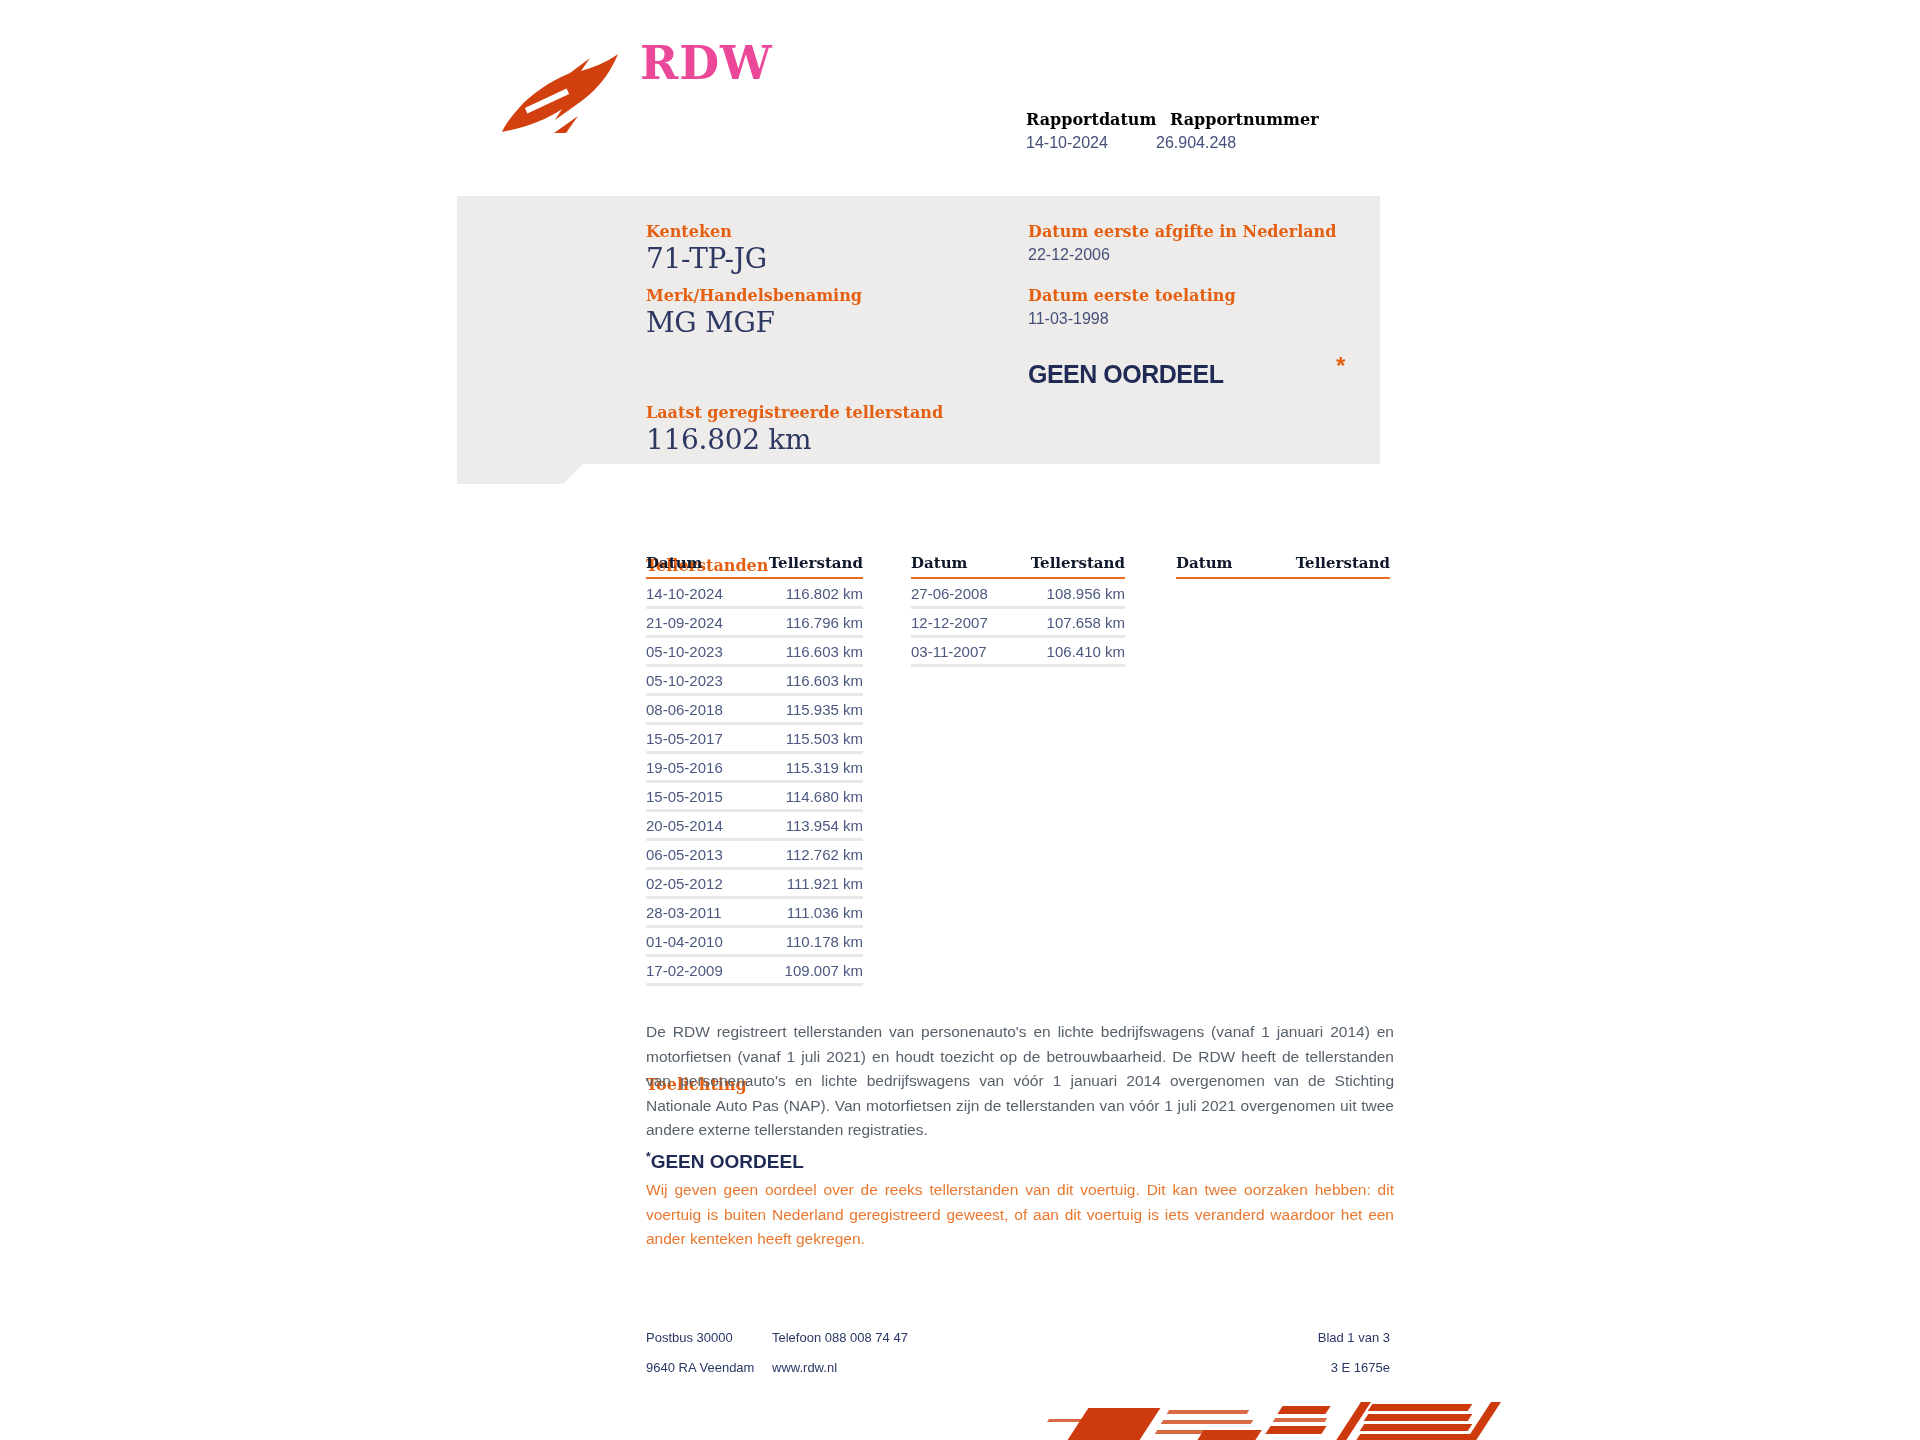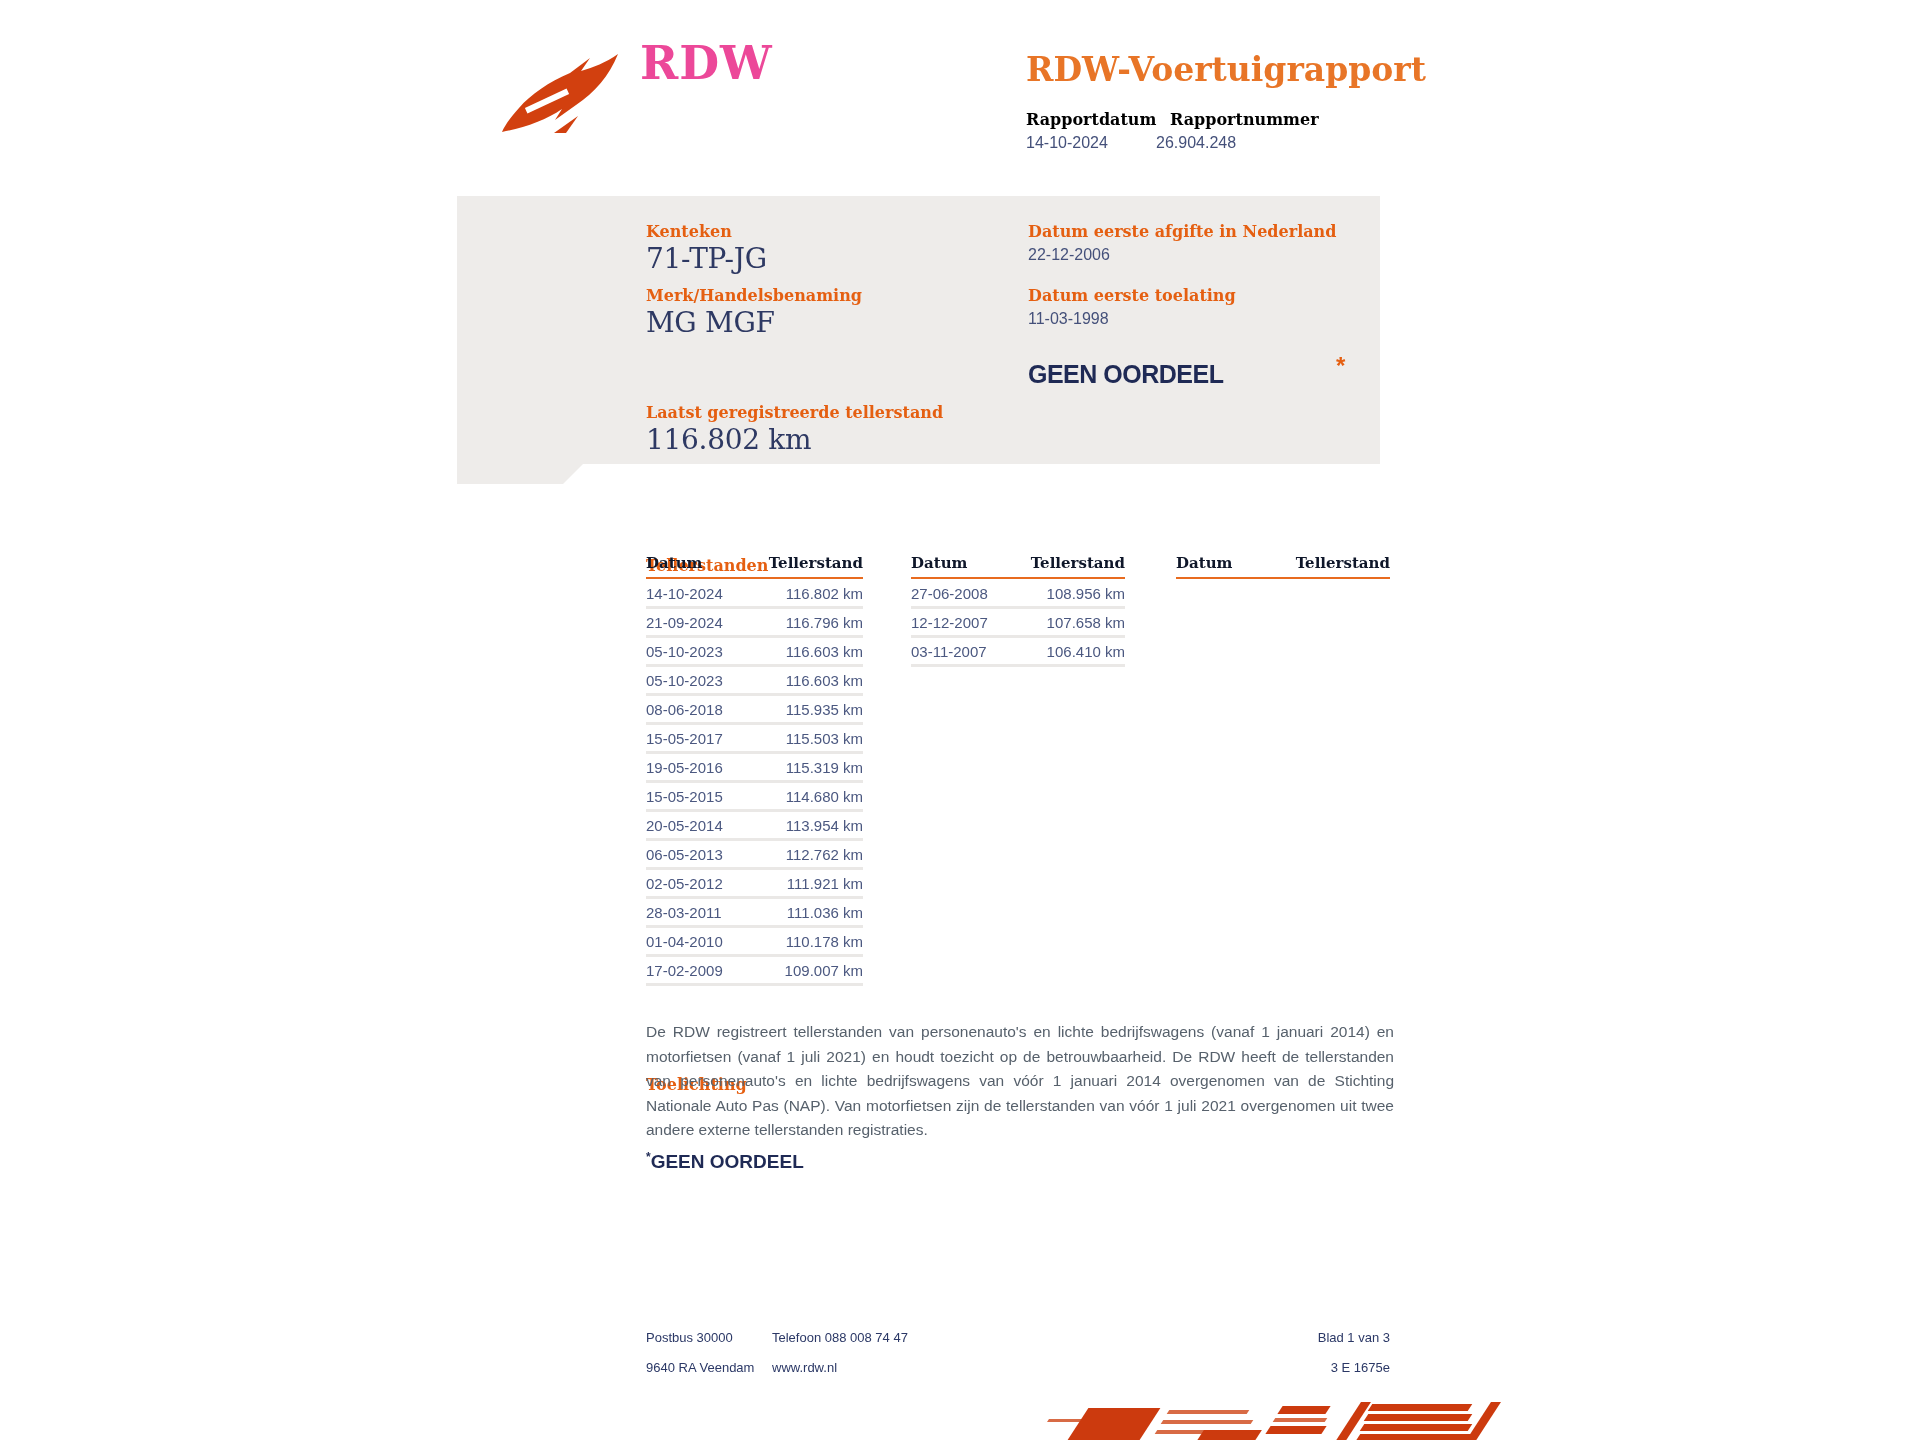"RDW-Voertuigrapport" div.abs { html: <div>RDW-Voertuigrapport</div> -> none }
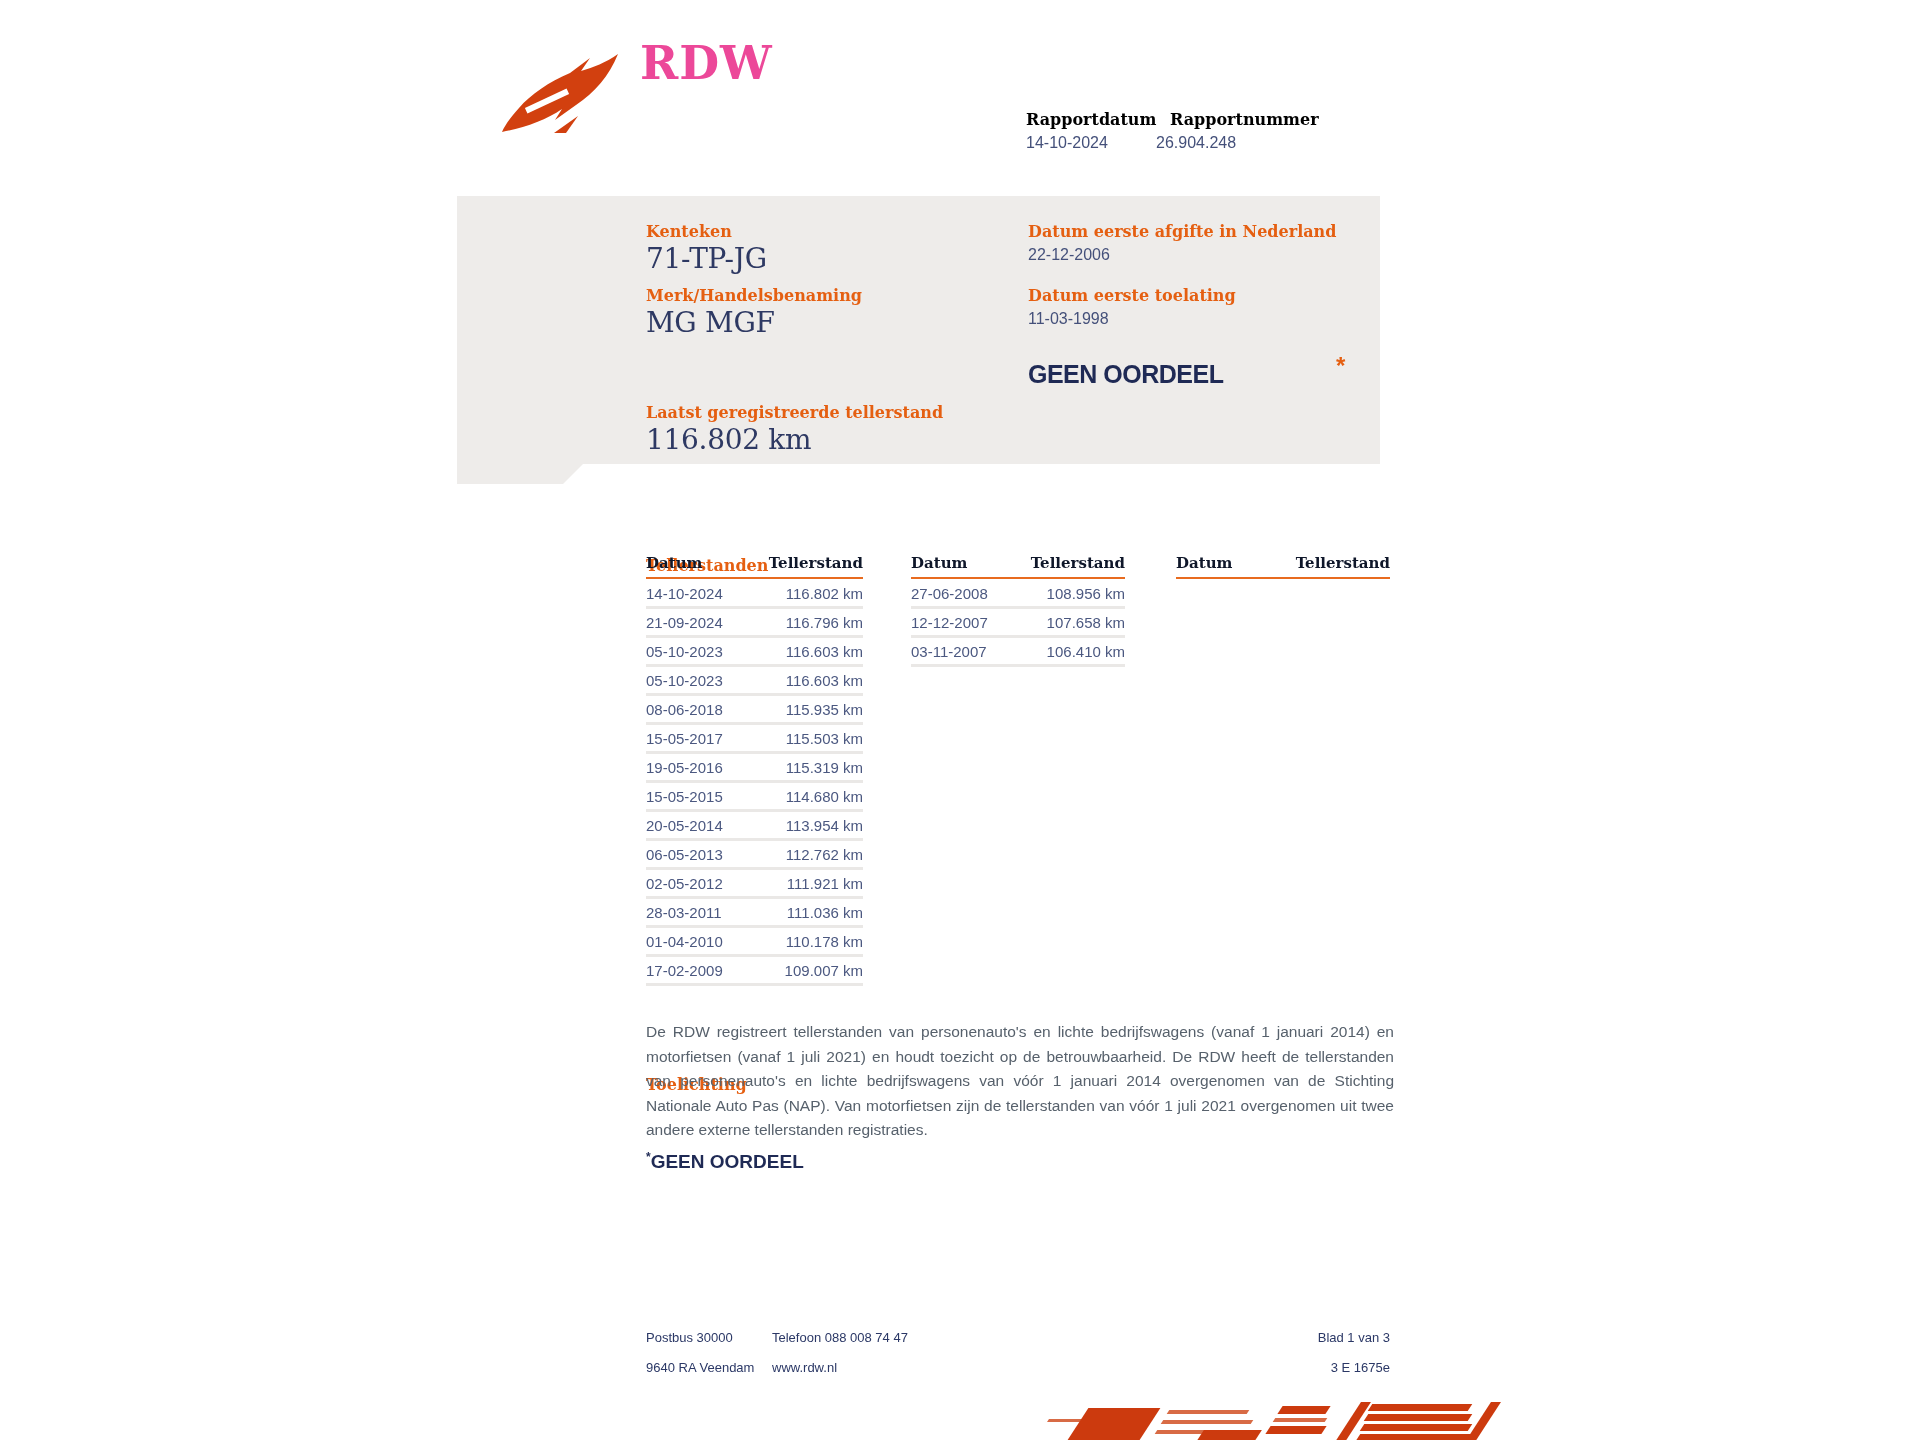"Wij geven geen oordeel over" div.abs { html: none -> <div>Wij geven geen oordeel over de reeks tellerstanden van dit voertuig. Dit kan twee oorzaken hebben: dit voertuig is buiten Nederland geregistreerd geweest, of aan dit voertuig is iets veranderd waardoor het een ander kenteken heeft gekregen.</div> }
